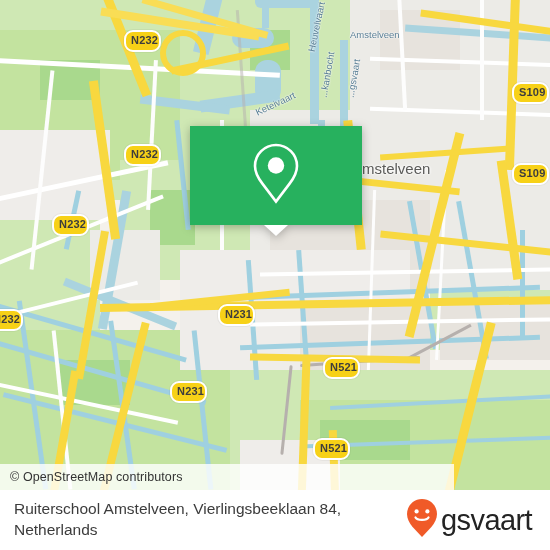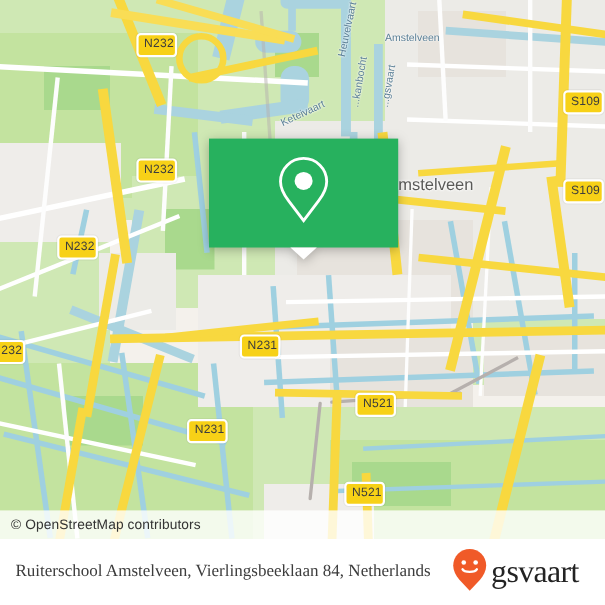"N232" .shield { border-radius: 4px -> 9px; font-weight: normal -> bold }
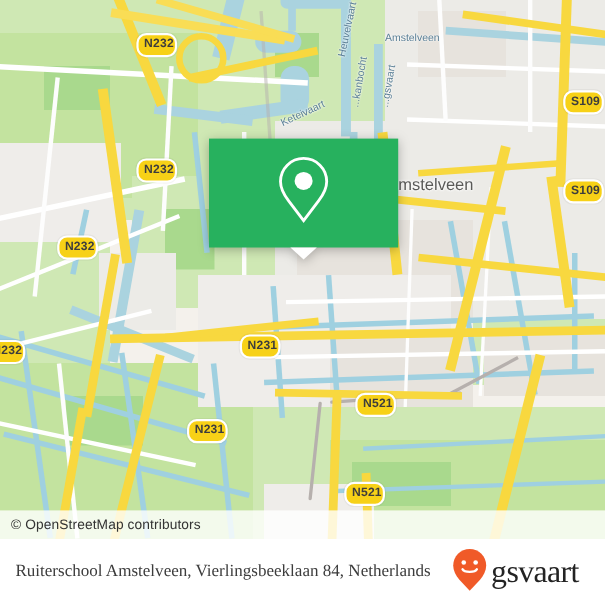"© OpenStreetMap contributors" #attrib { width: 550px -> 454px }
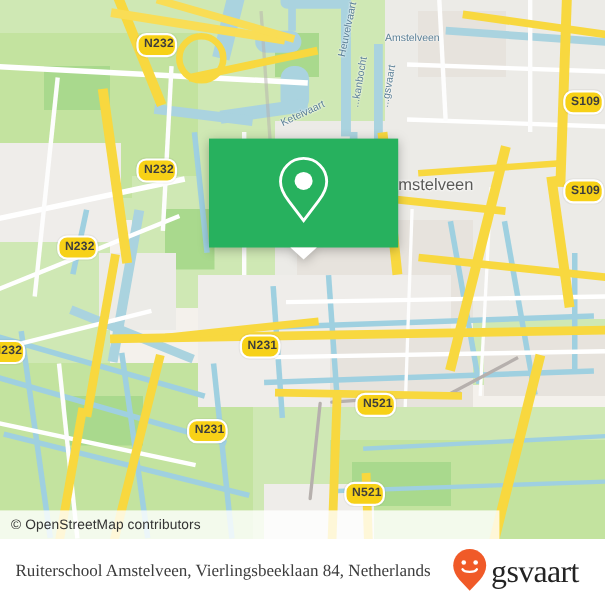"Ruiterschool Amstelveen," #footer { font-family: Liberation Serif, serif -> none; padding: 0 24px 0 14px -> 0 18px 0 14px }
